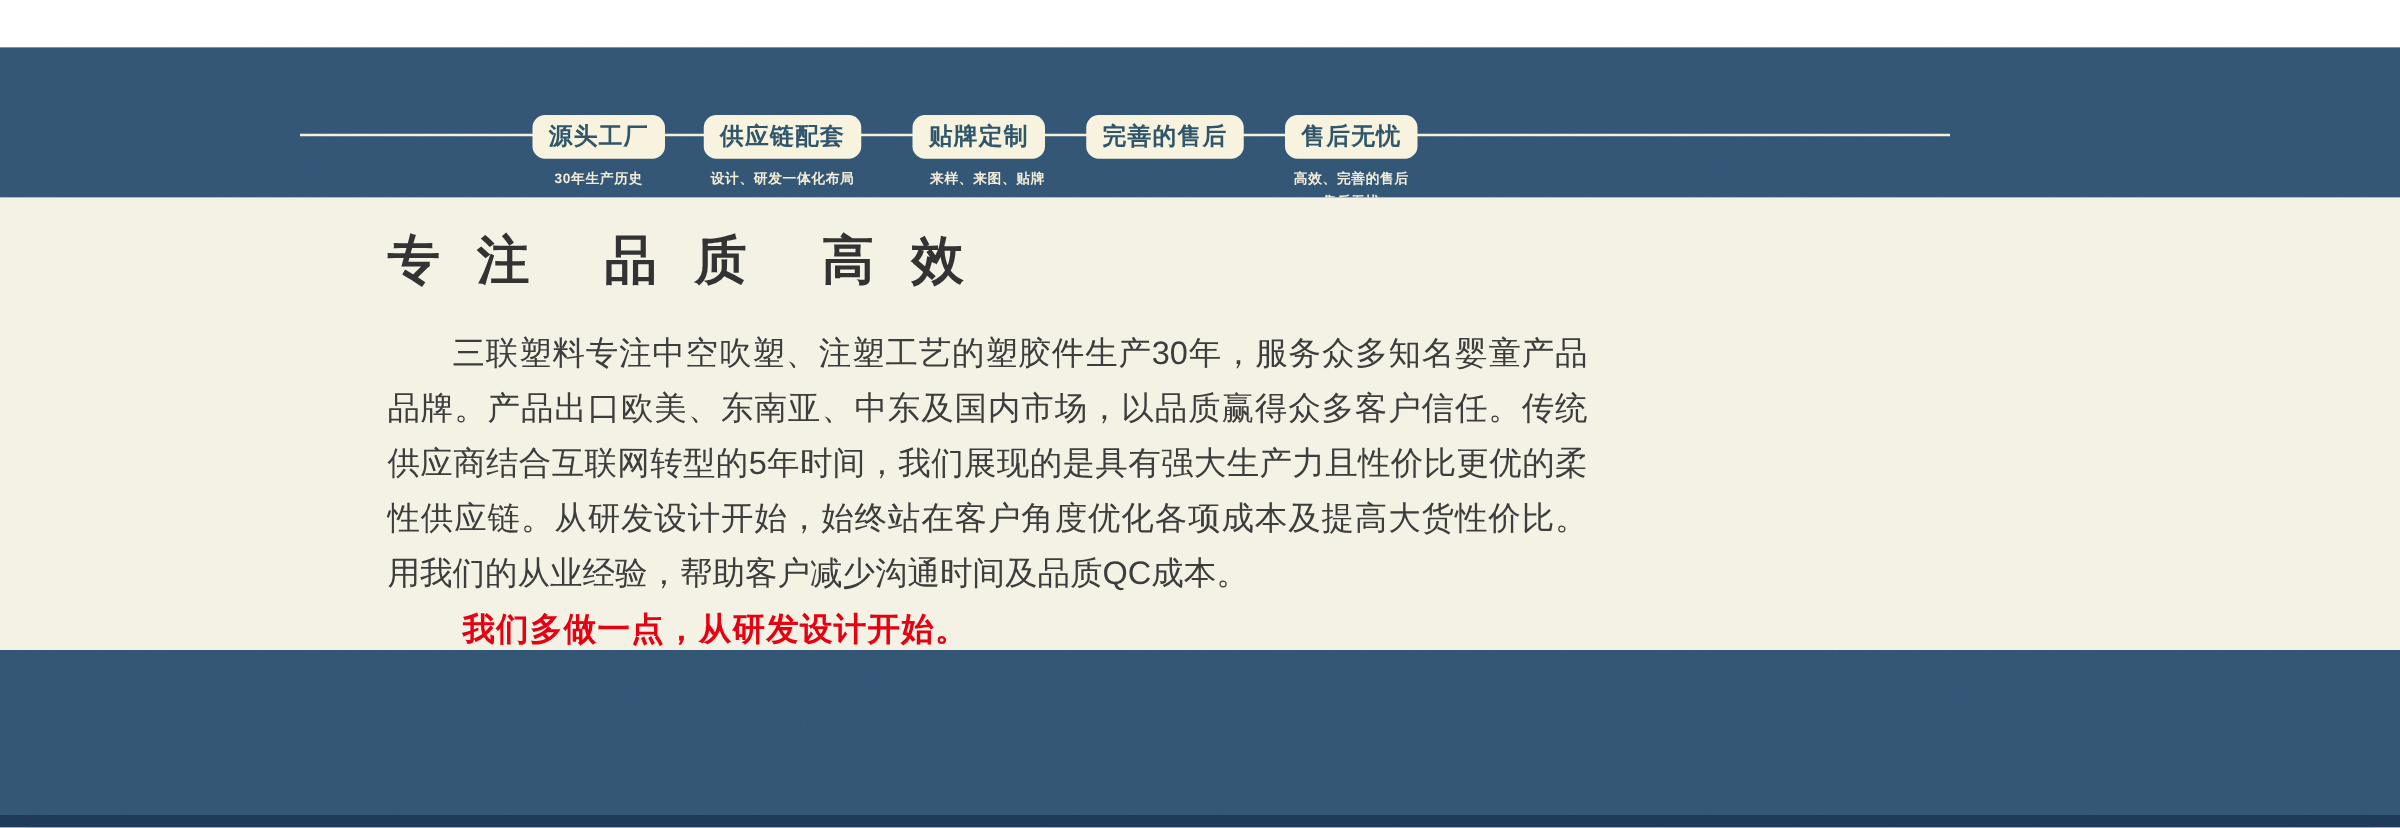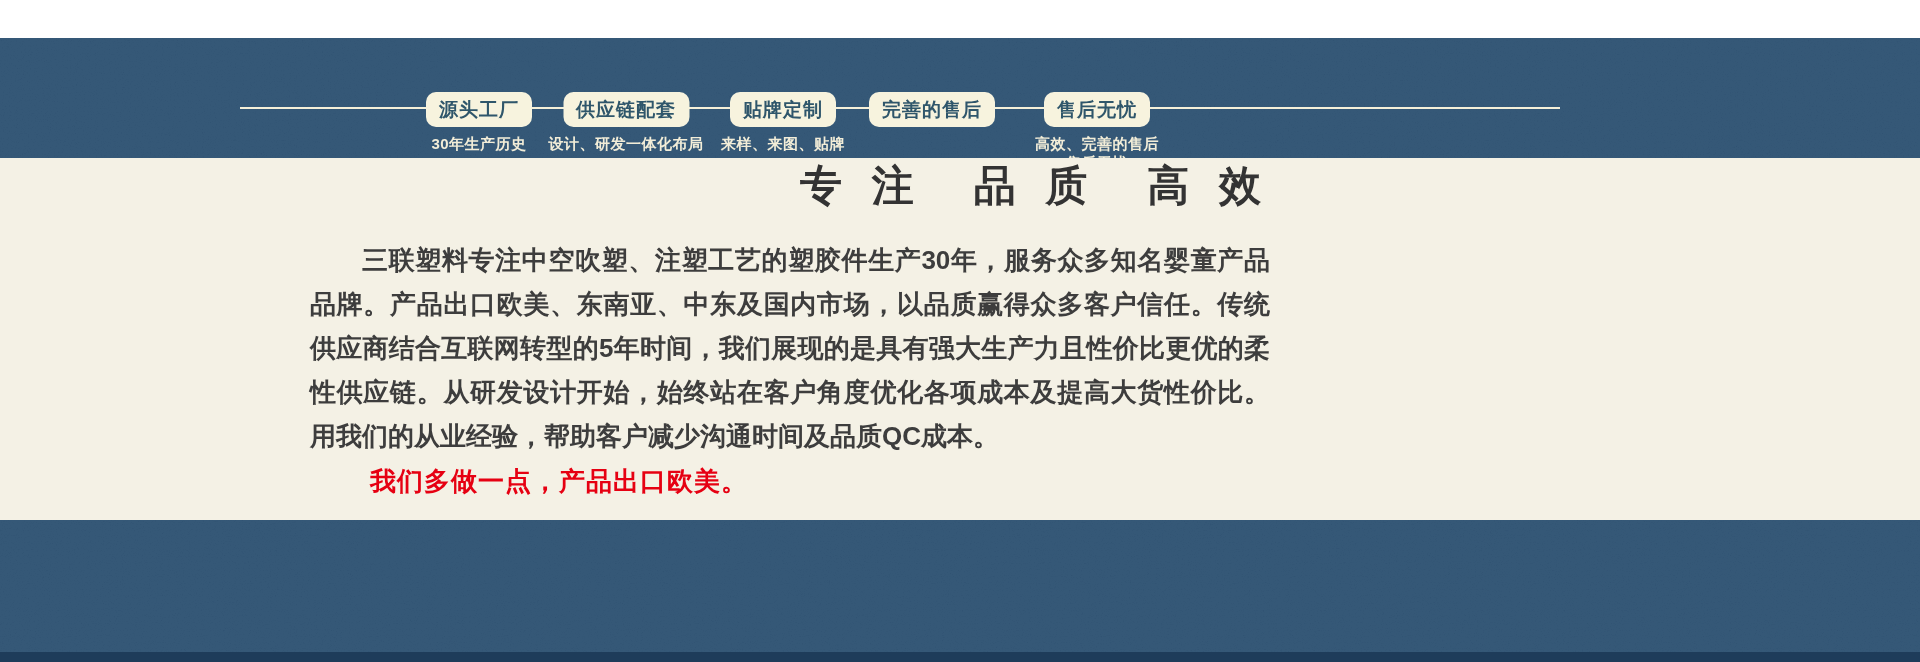"贴牌定制" .fi-3 { text-align: none -> right }
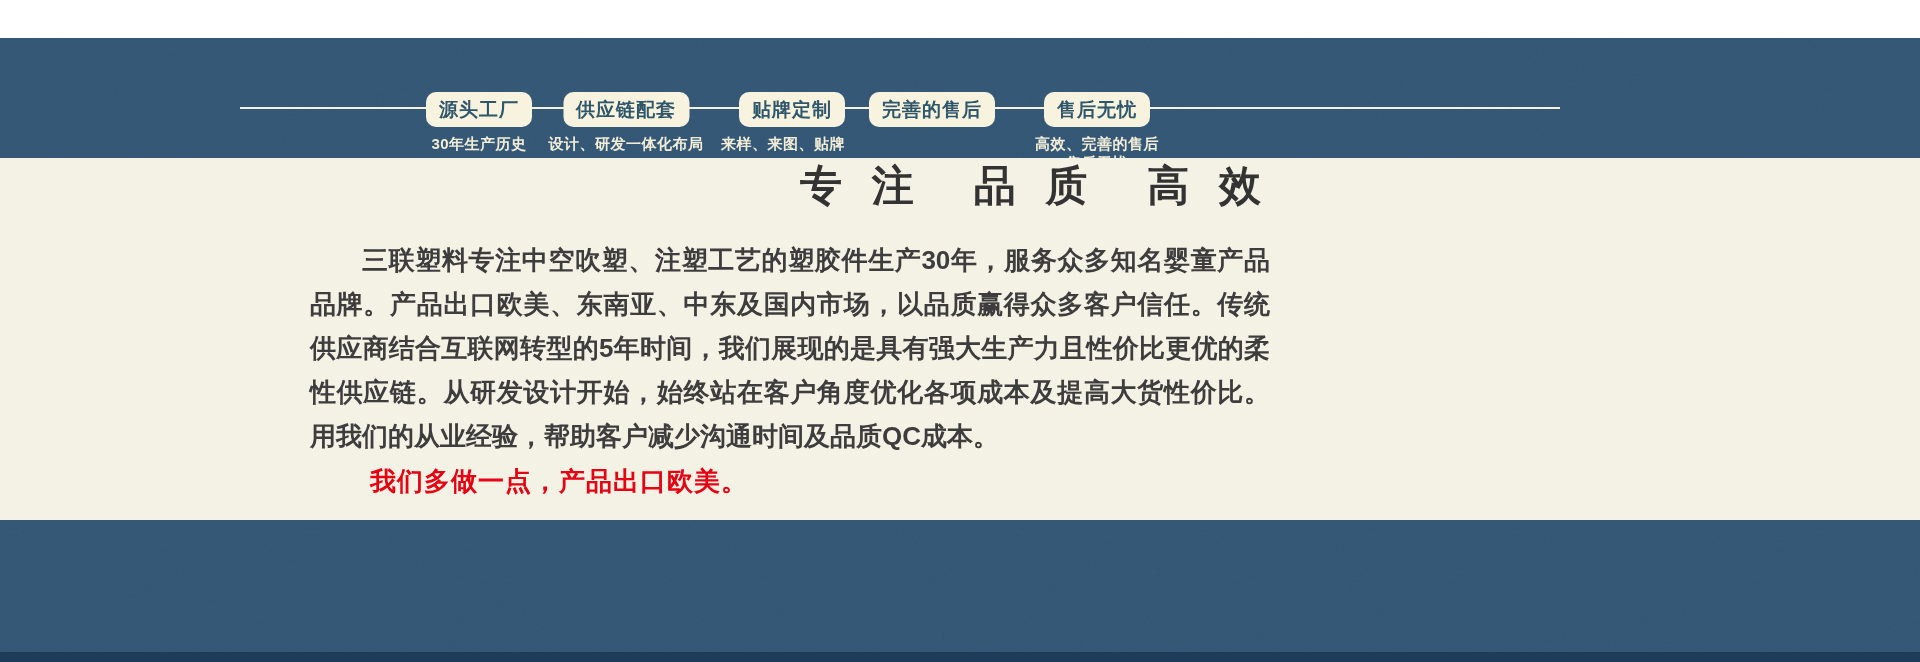"售后无忧" .fi-5 { margin-left: 16px -> none }
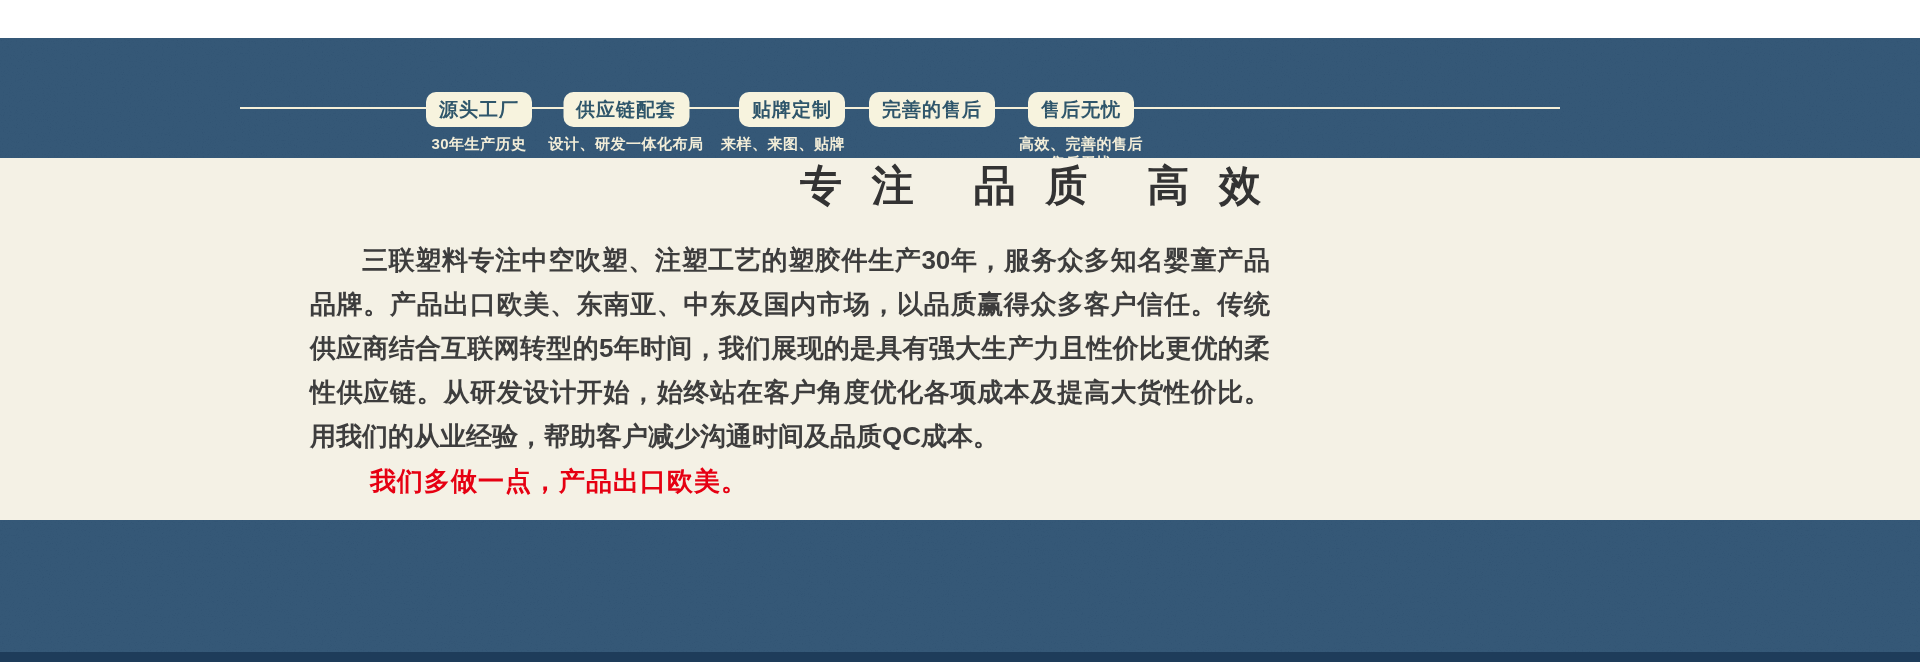"30年生产历史" .feature-item .desc { font-size: 15px -> 11px }
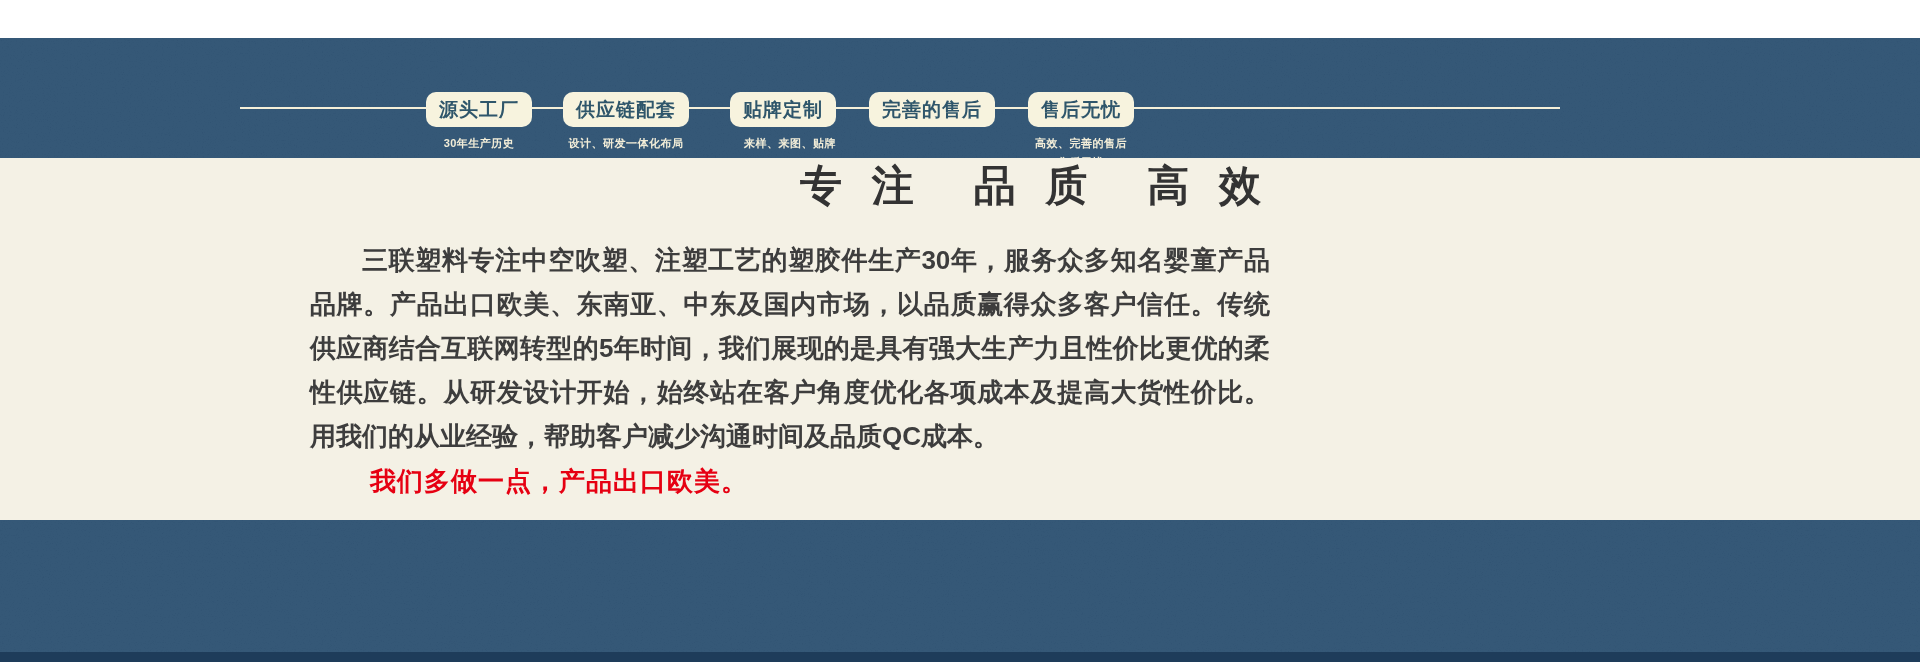"专 注 品 质 高" .page-title { margin-top: none -> 22px; text-align: right -> left }
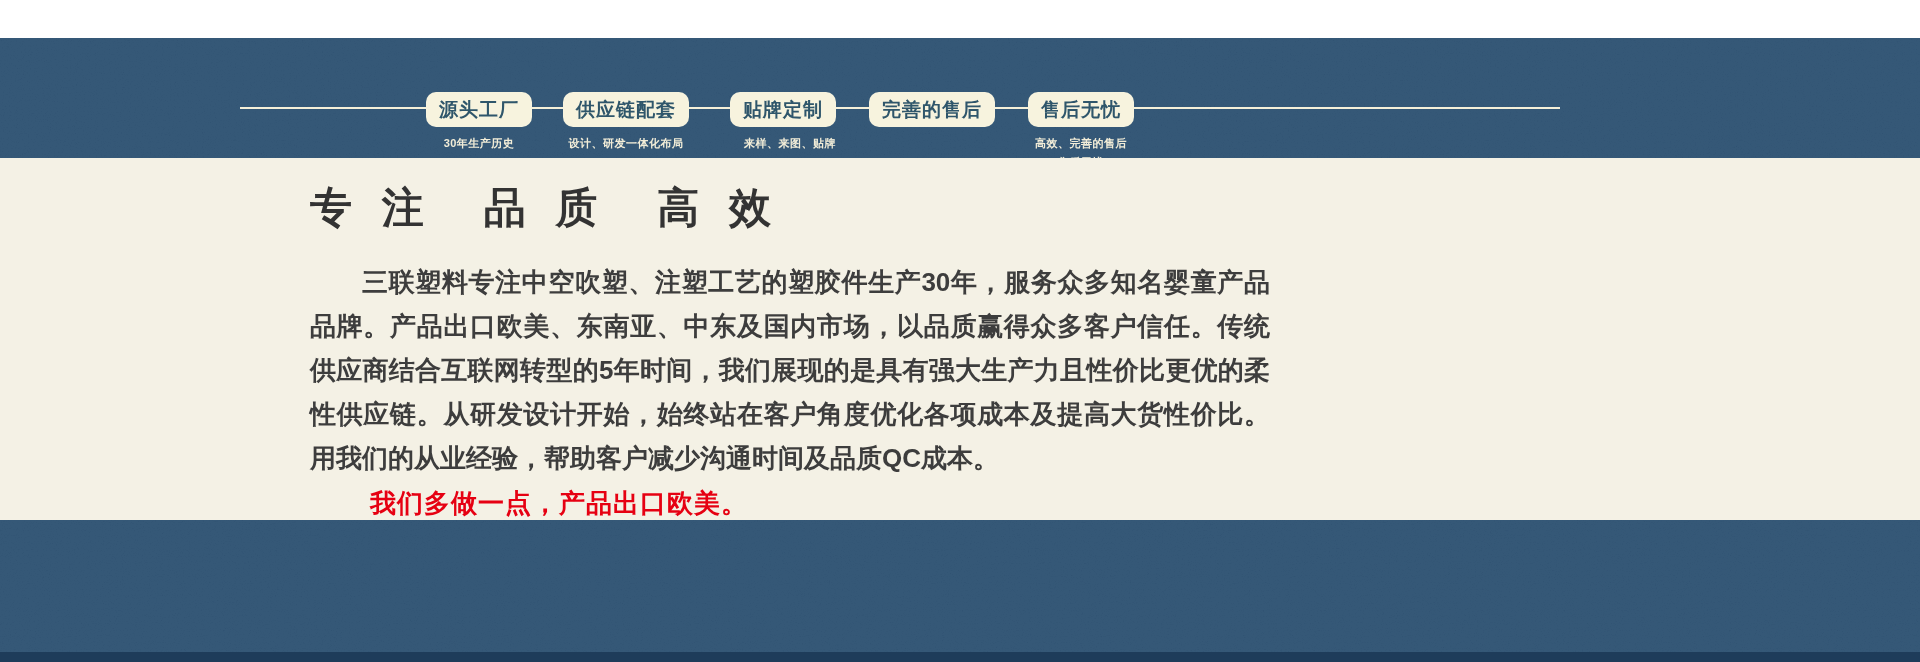"三联塑料专注中空吹塑、注塑工艺的塑胶件生产30年，服务众多知名婴童产品品牌。产品" .intro-paragraph { font-weight: 700 -> 400 }
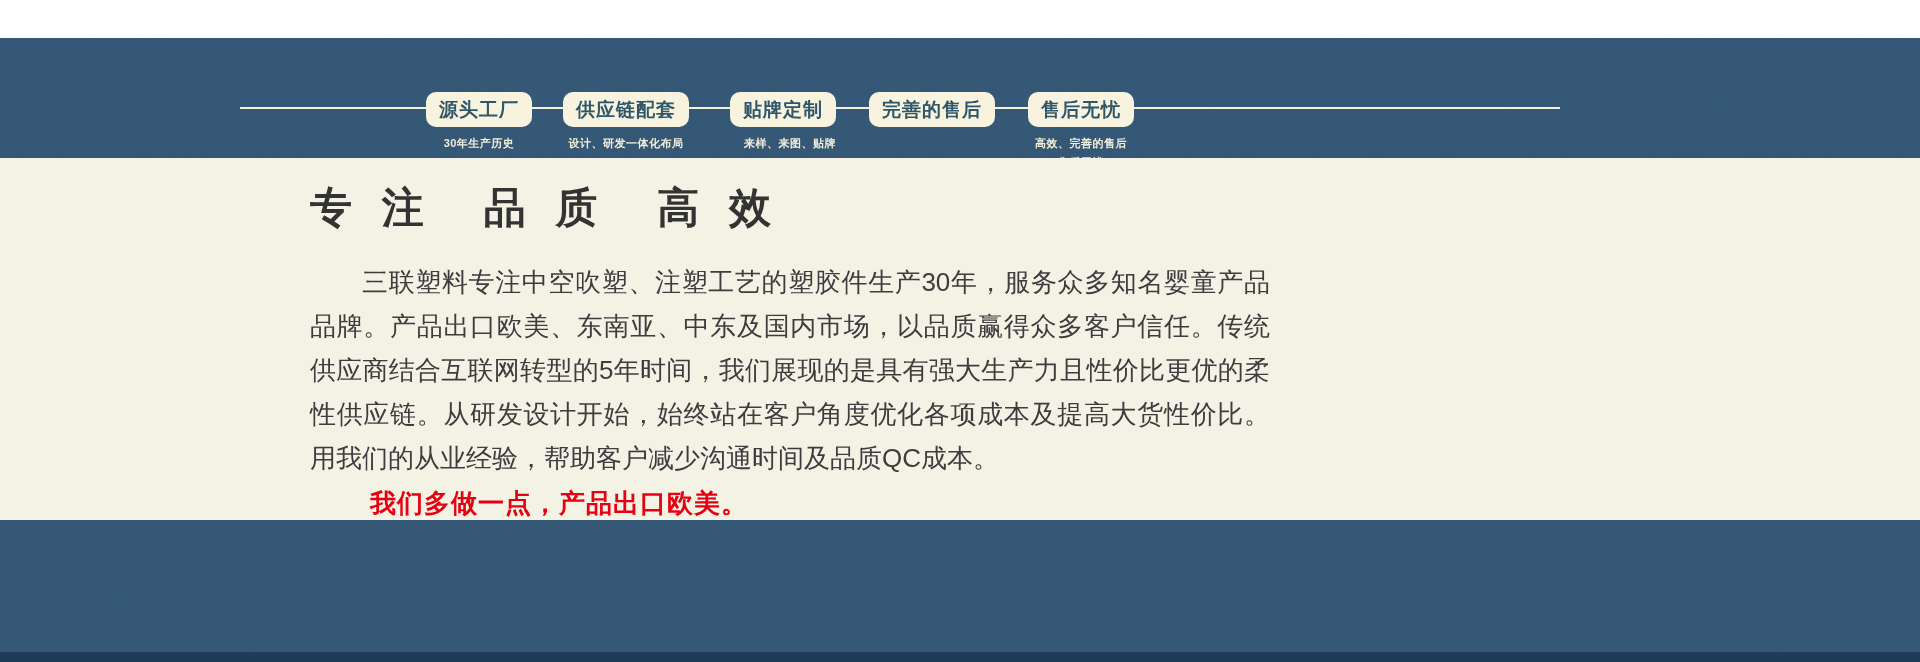"我们多做一点，产品出口欧美。" div.slogan { text: 产品出口欧美 -> 从研发设计开始 }
